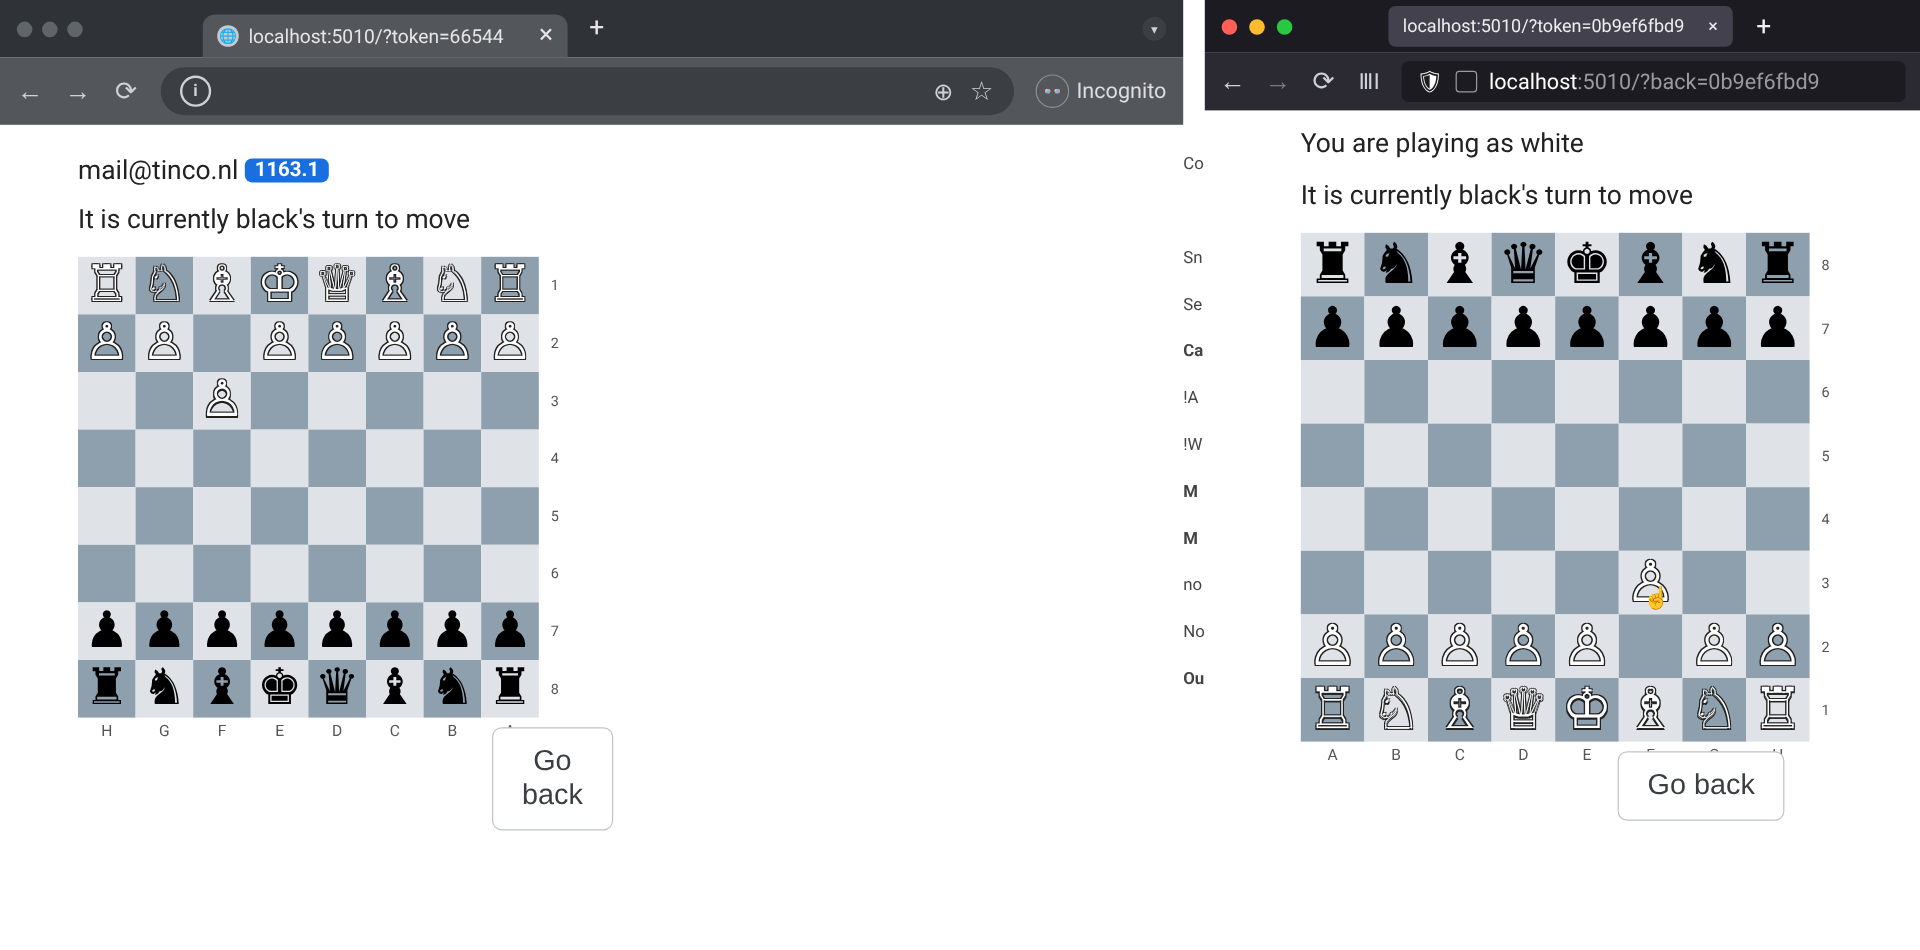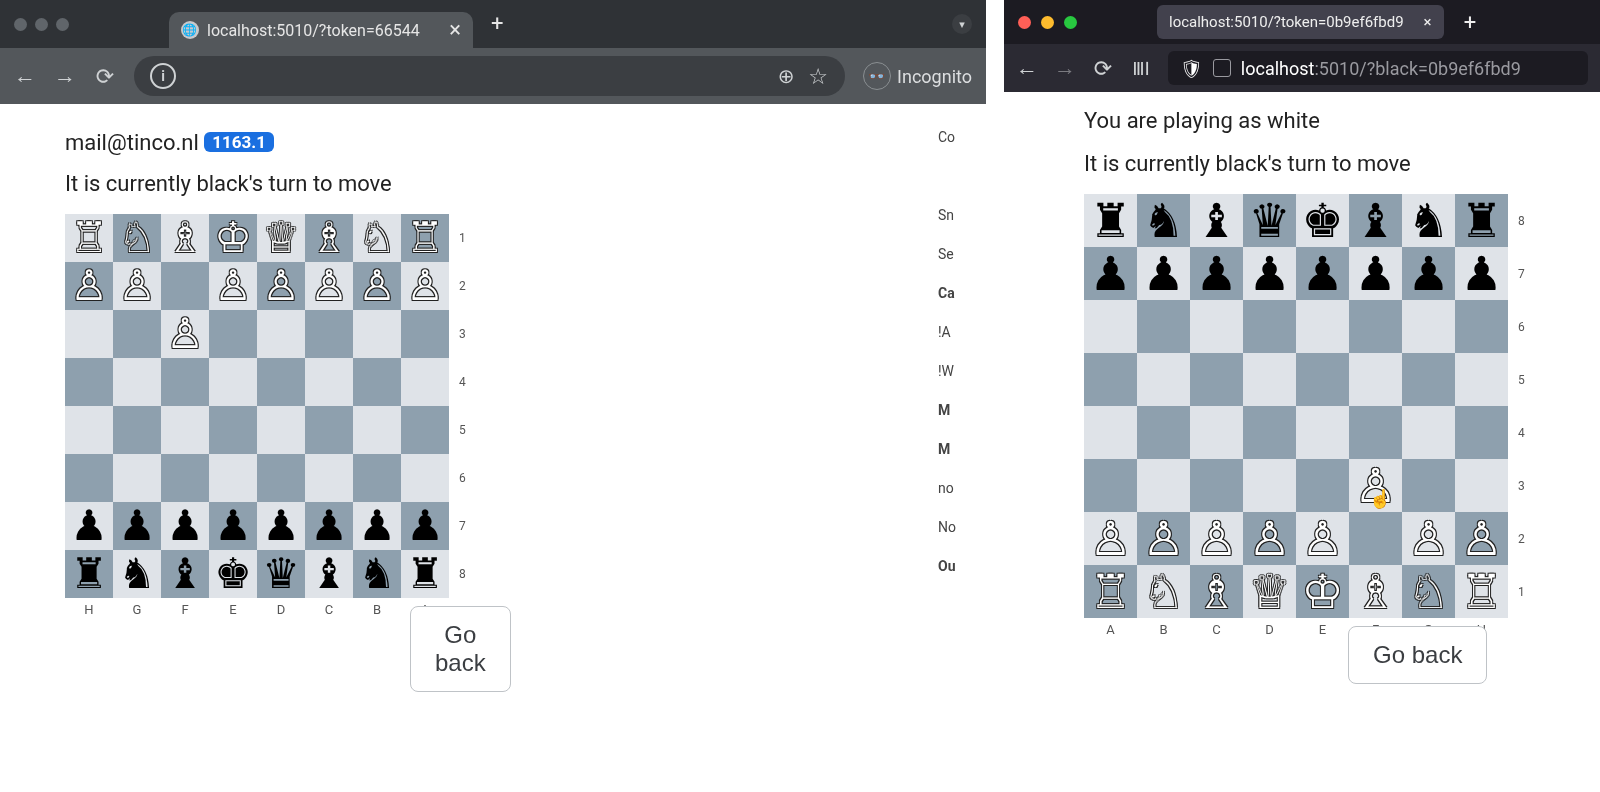":5010/?black=0b9ef6fbd9" span.gray { text: black -> back }
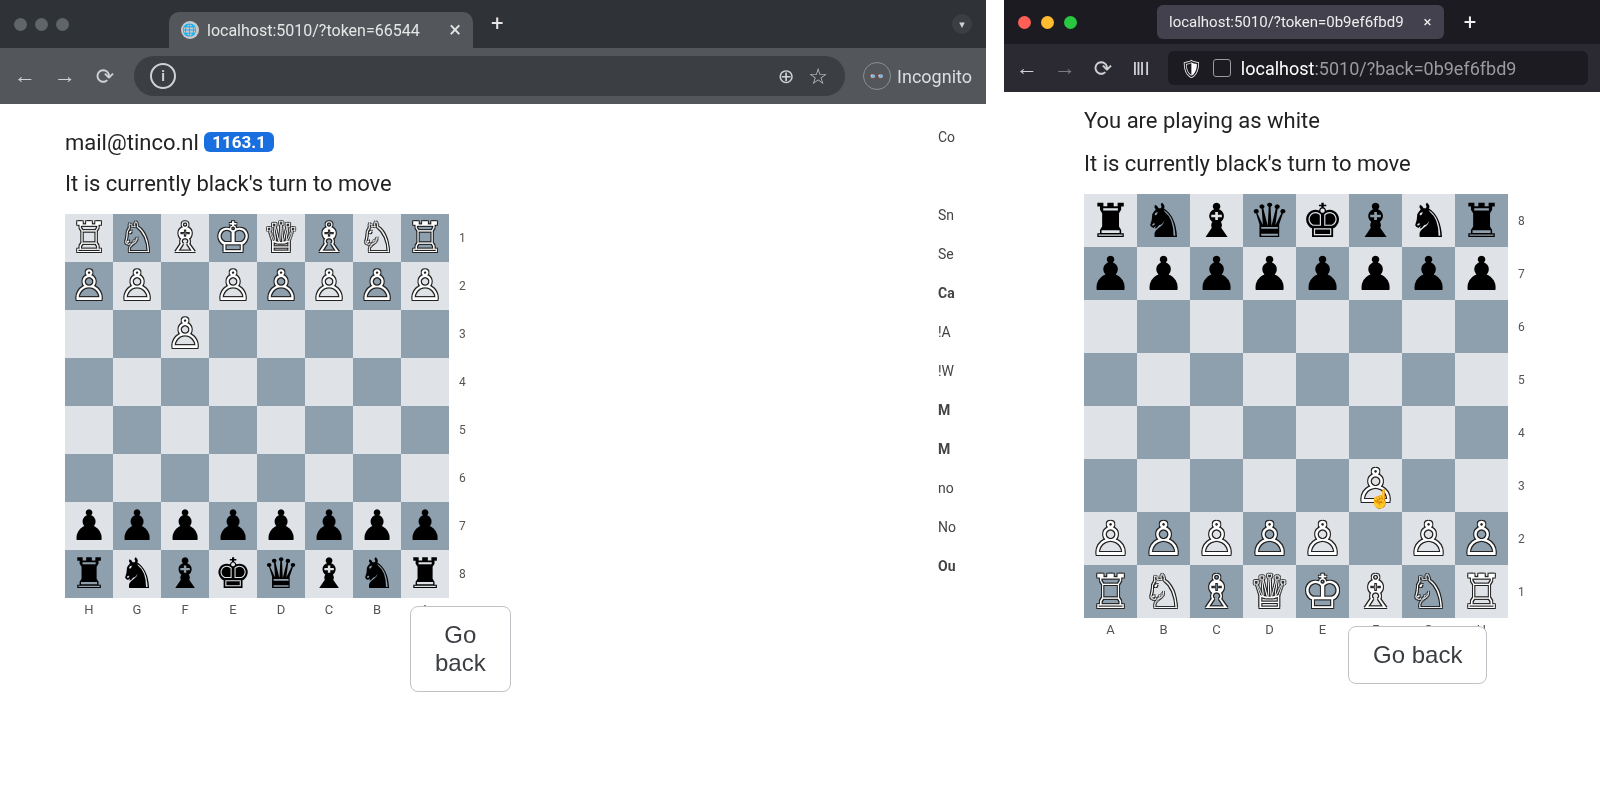"Co" .gmail-sliver { left: 938px -> 986px }
